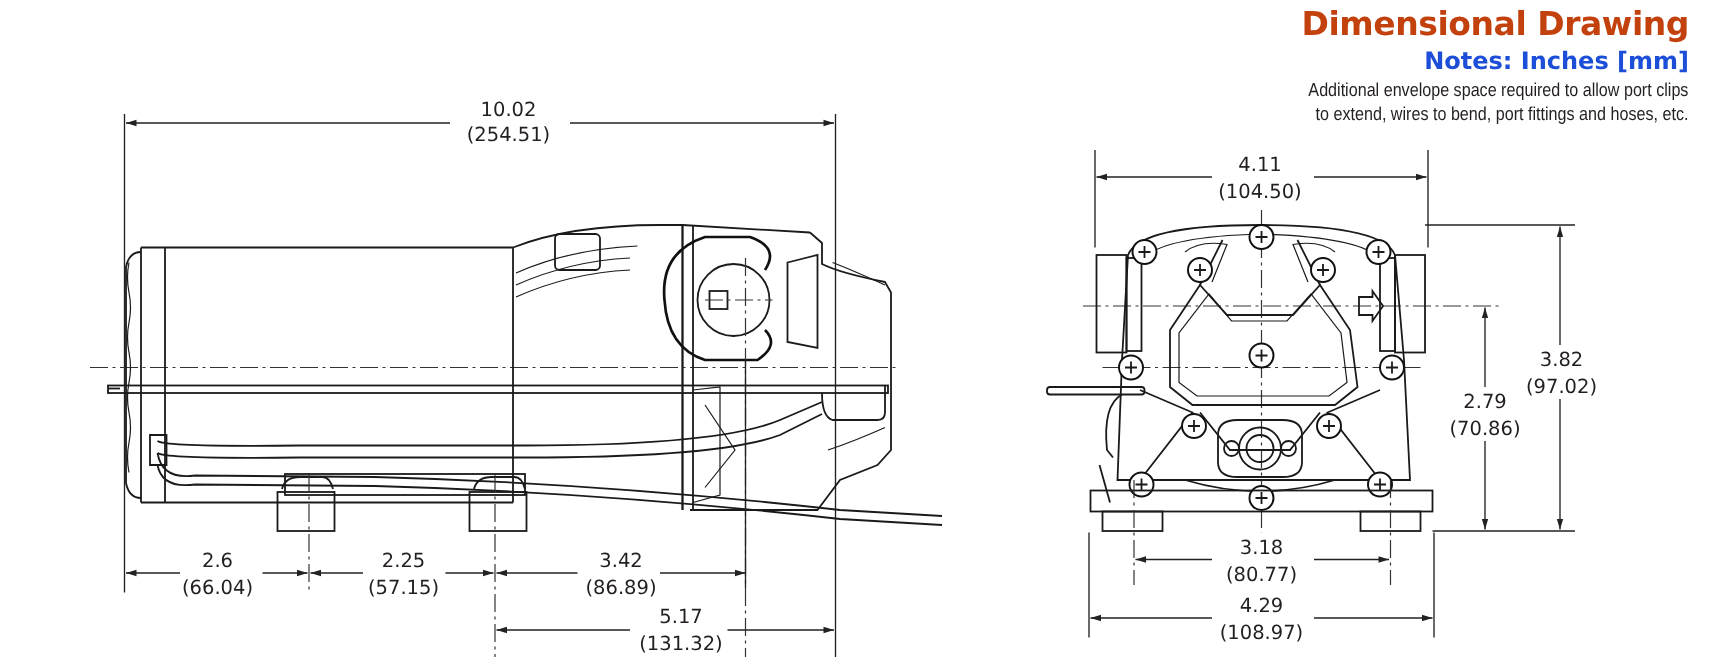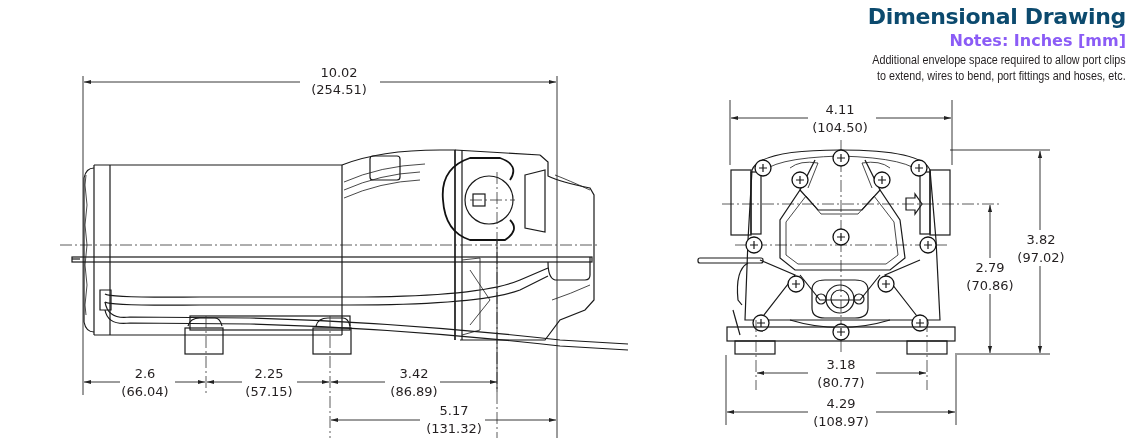"Dimensional Drawing" .title { color: #0c4a6e -> #c2410c }
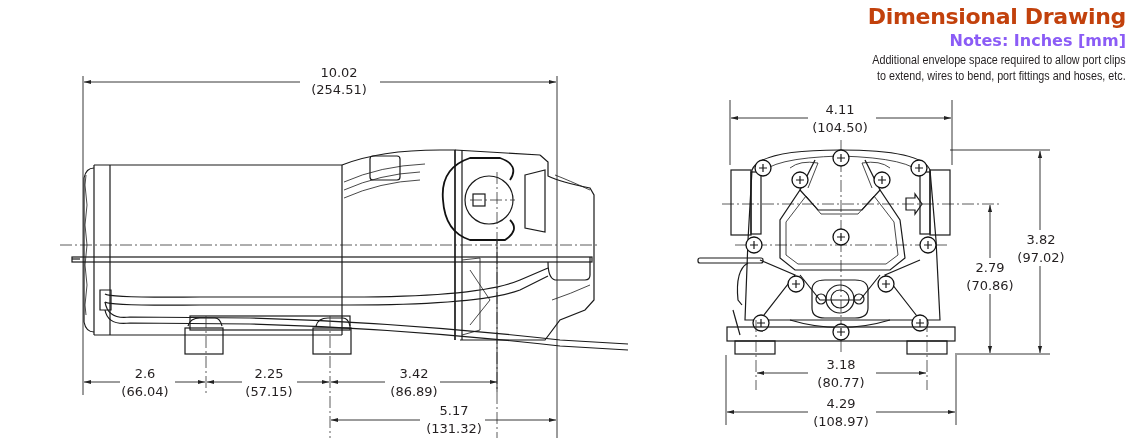"Notes: Inches [mm]" .subtitle { color: #8b5cf6 -> #1d4ed8 }
